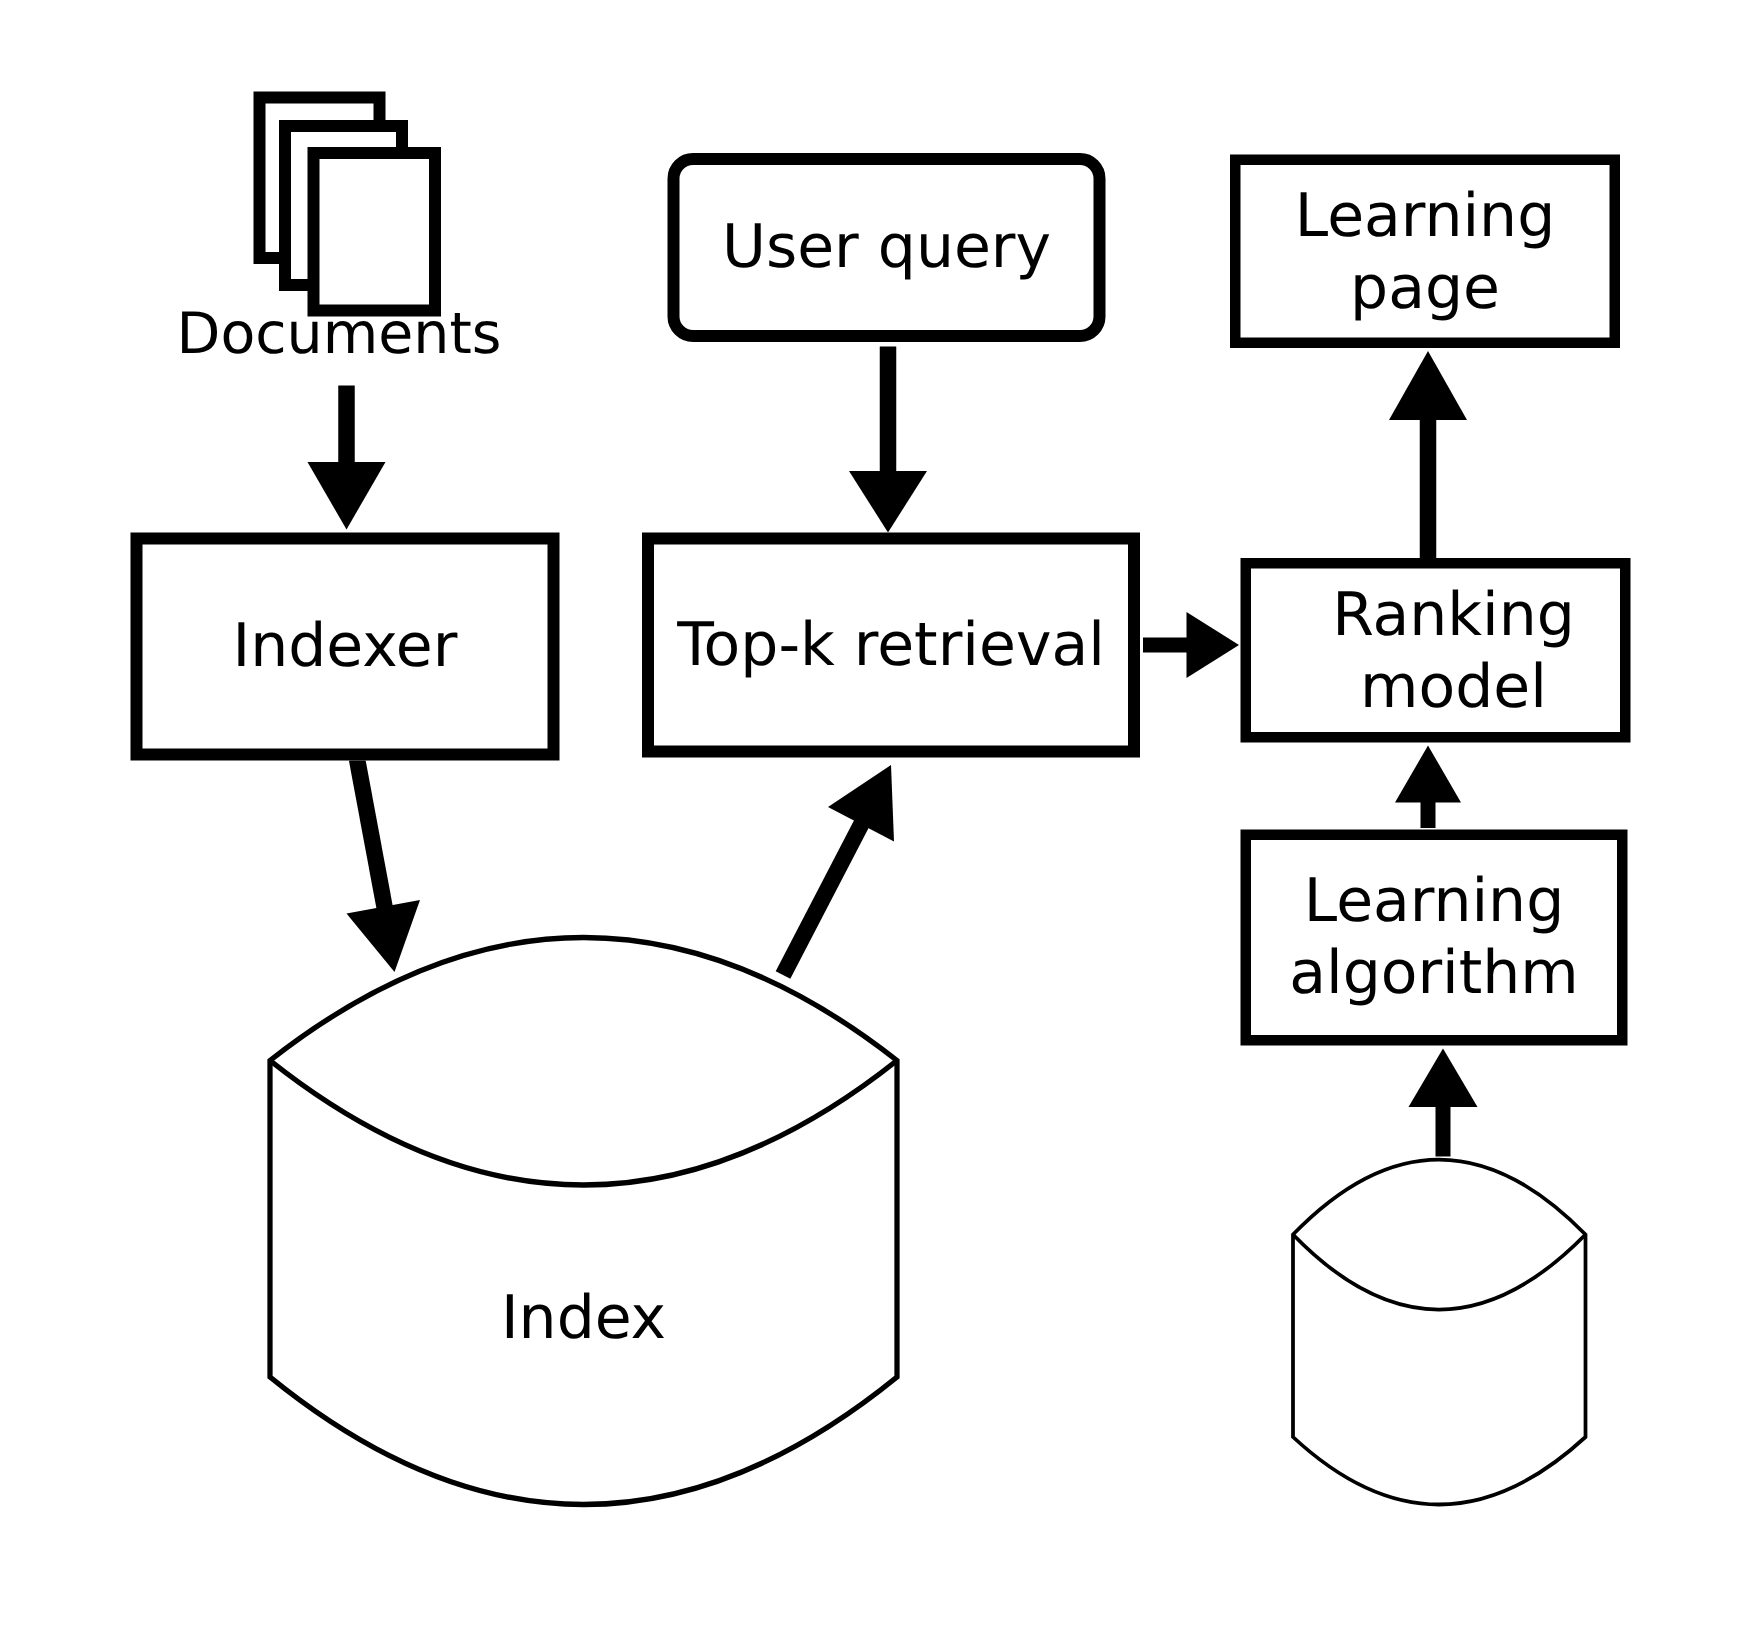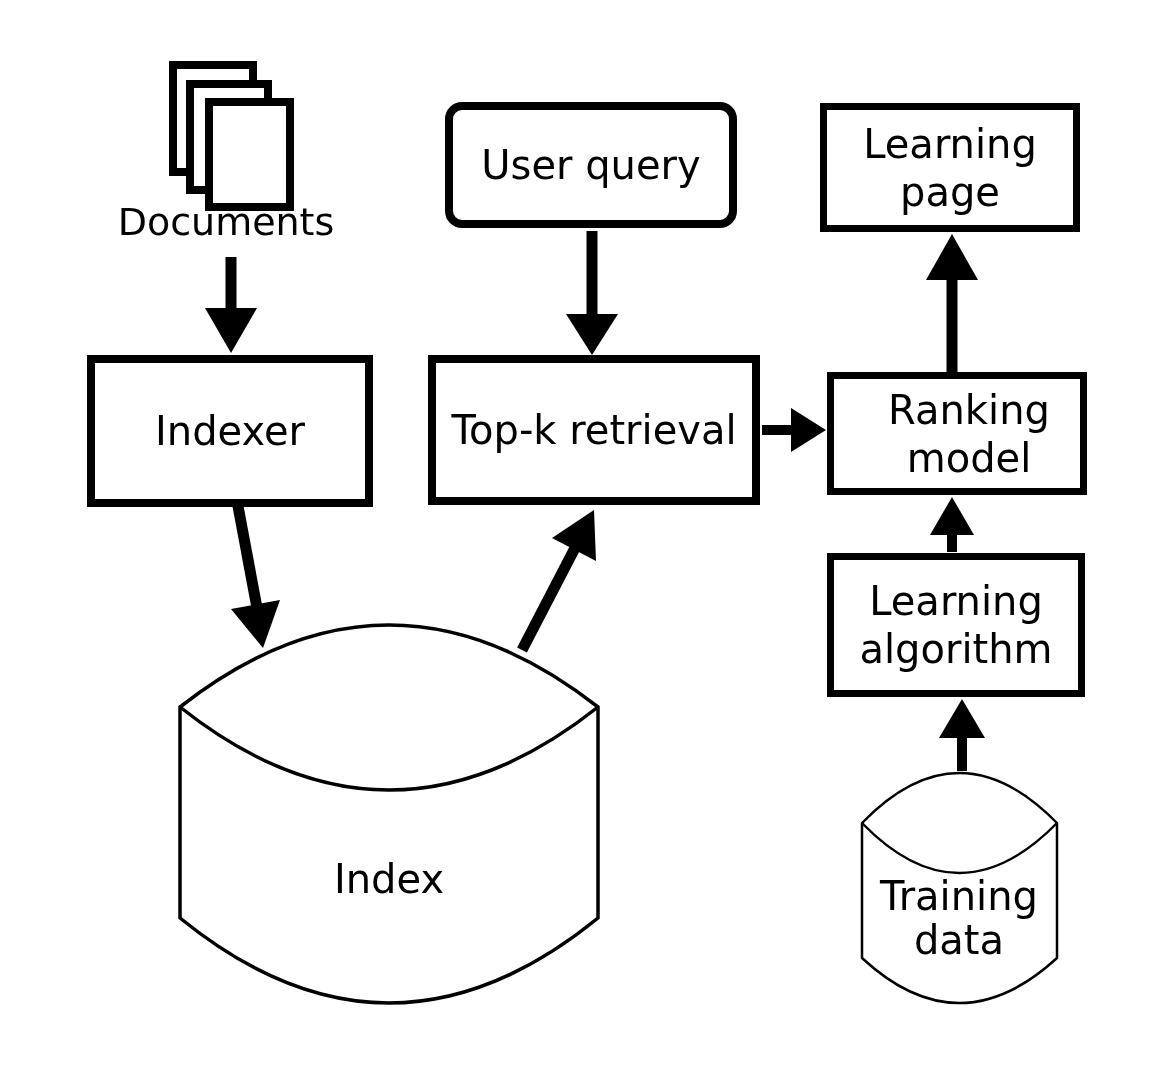"Training" div.free-label { html: <div> <span>Training</span> <span>data</span> </div> -> none }
